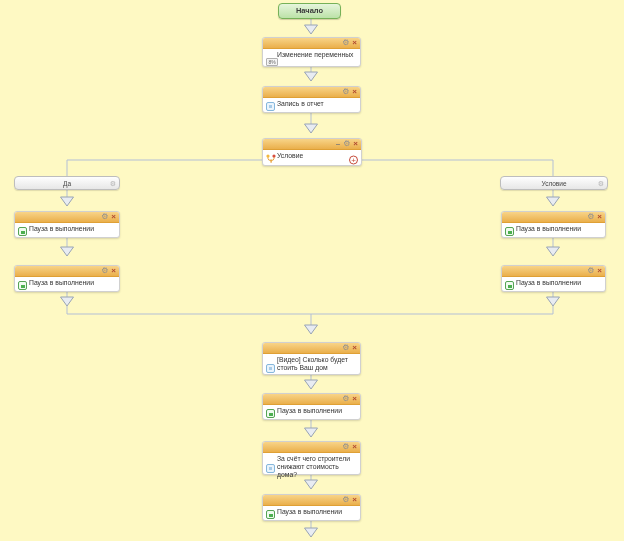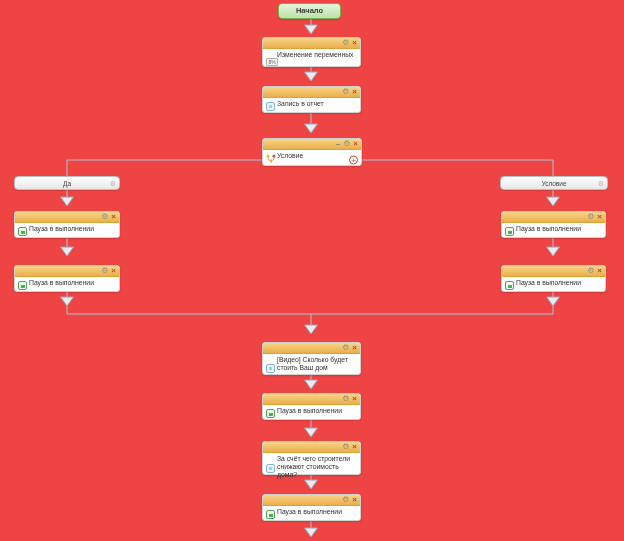"Начало" #canvas { background: #ef4444 -> #fef9c3 }
